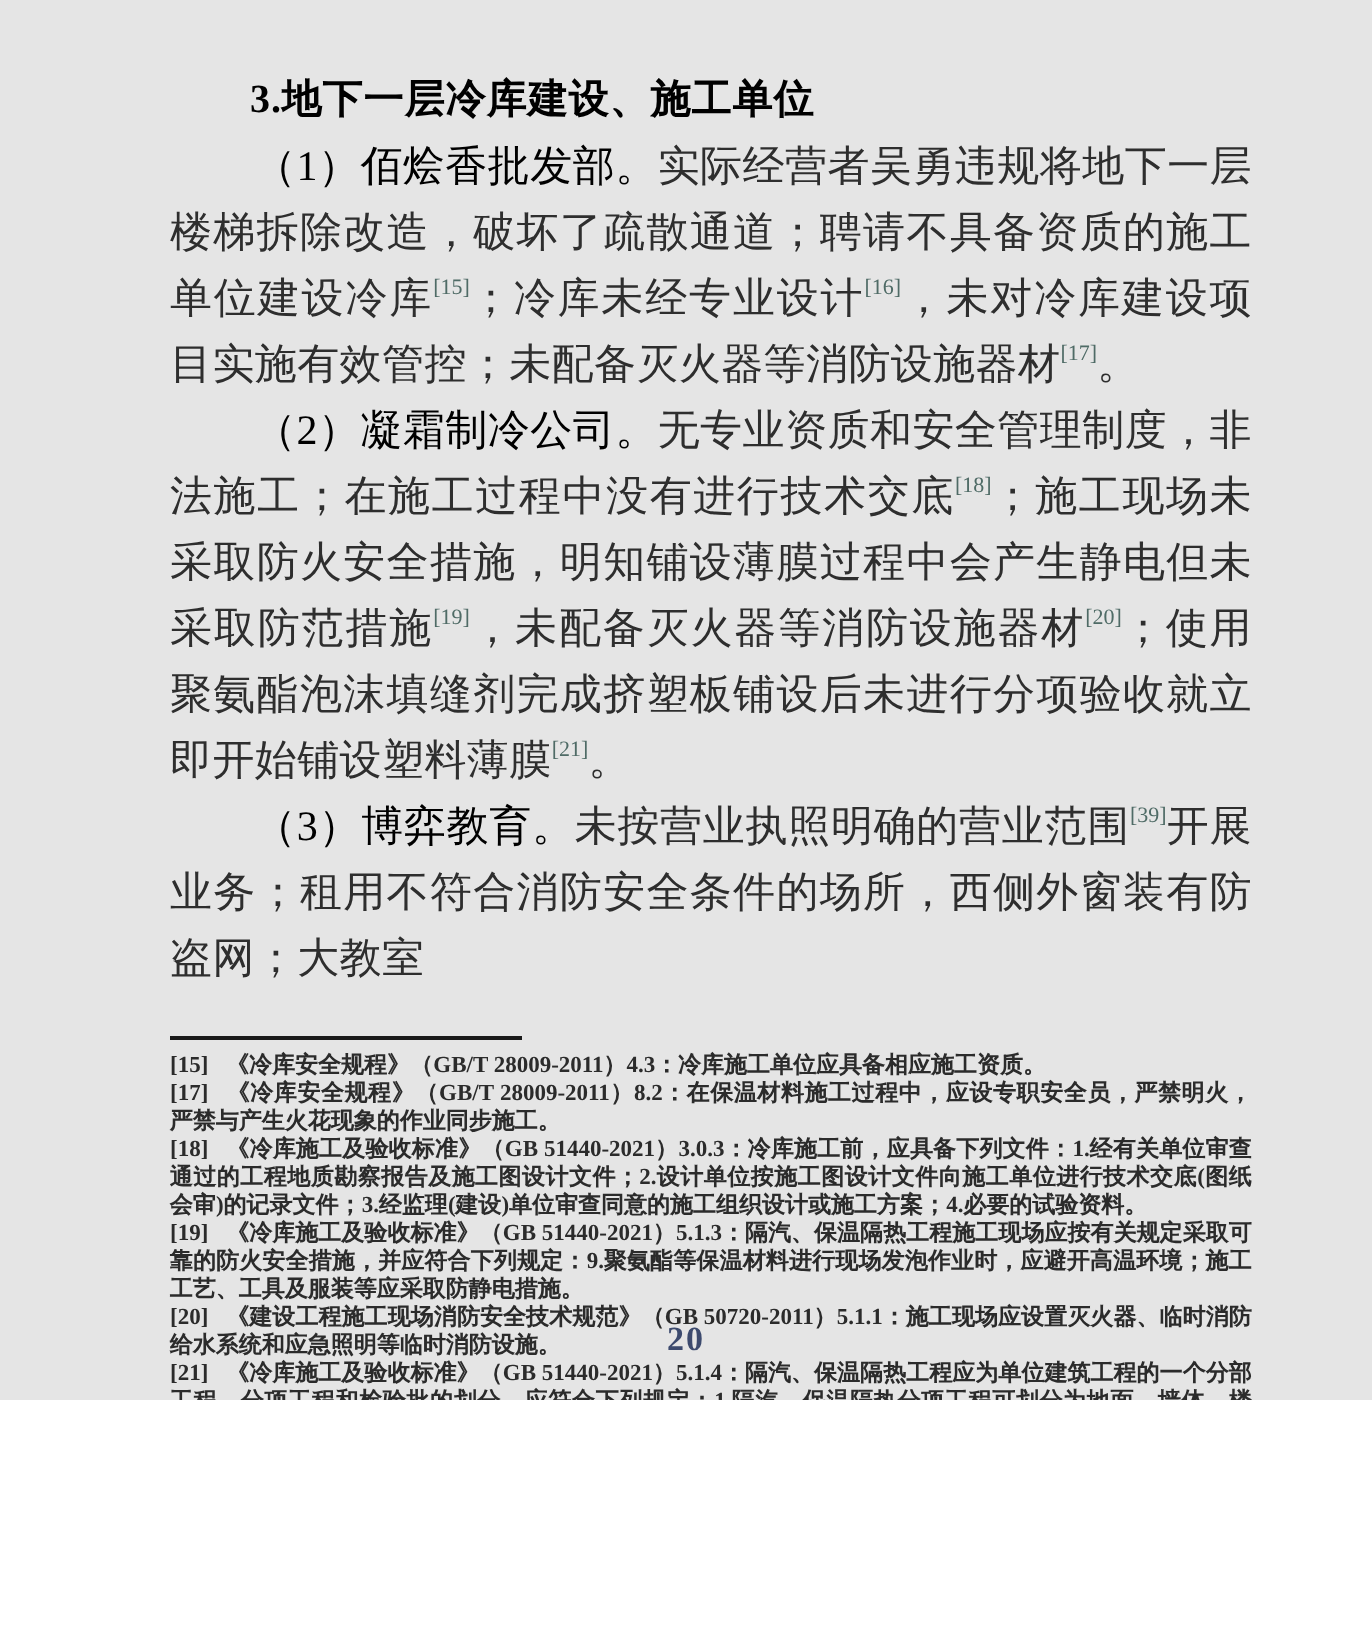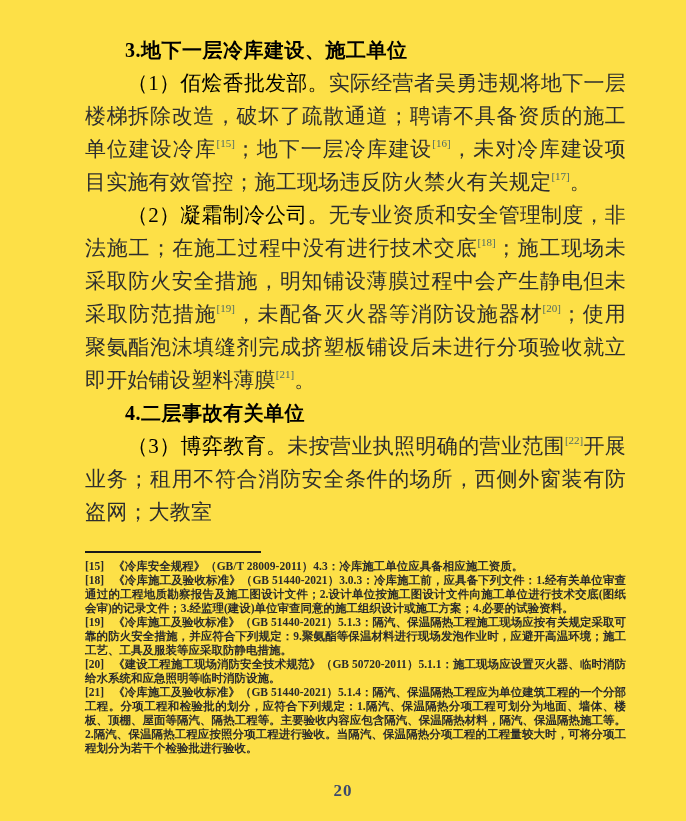"3.地下一层冷库建设、施工单位" .page { background: #fde047 -> #e5e5e5; height: 821px -> 700px }
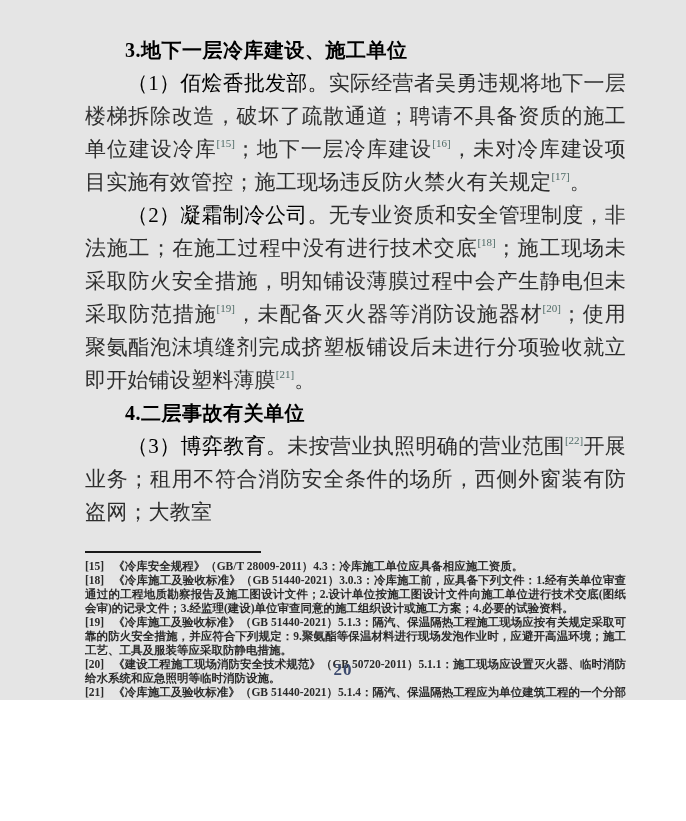"；地下一层冷库建设" span.seg-text { text: 地下一层冷库建设 -> 冷库未经专业设计 }
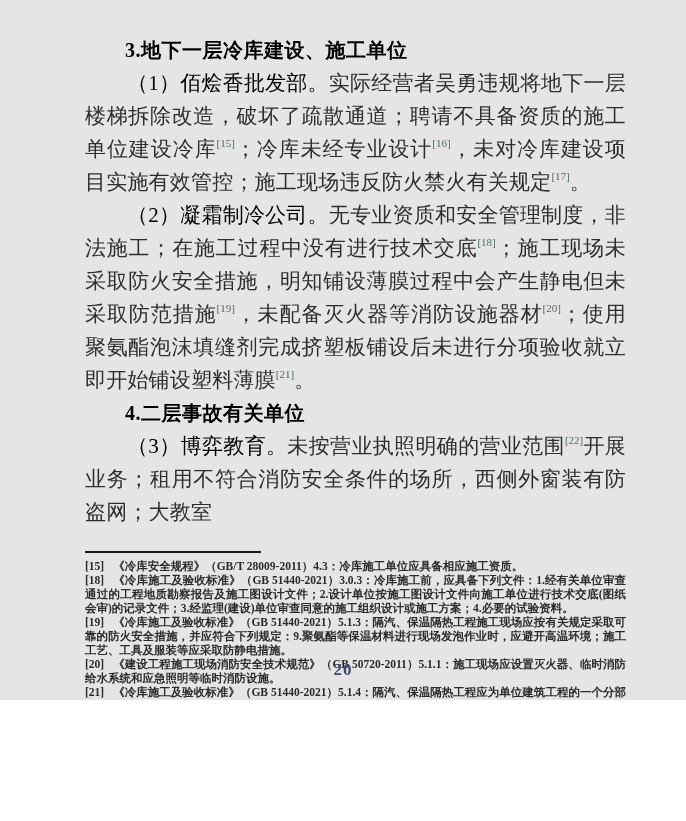"，未对冷库建设项目实施有效管控；施工现场违反防火禁火有关规定" span.seg-text { text: 施工现场违反防火禁火有关规定 -> 未配备灭火器等消防设施器材 }
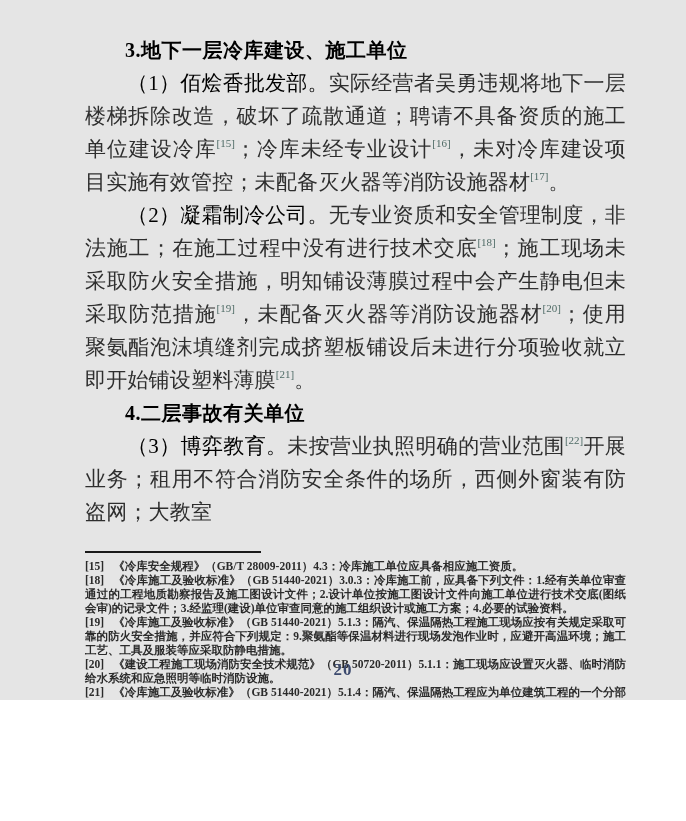"4.二层事故有关单位" div.sec-heading { html: <div>4.二层事故有关单位</div> -> none }
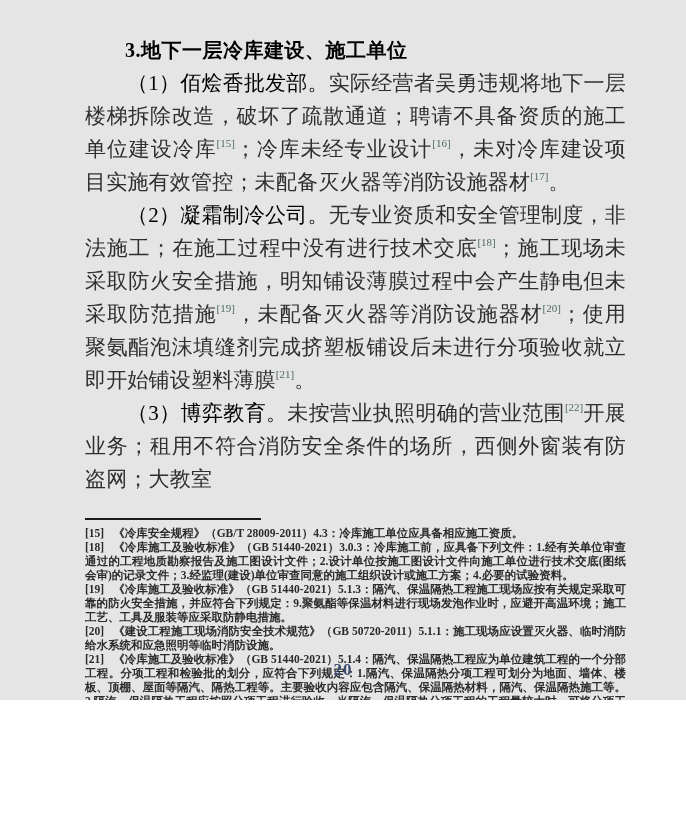"[22]" sup.seg-sup { text: 22 -> 39 }
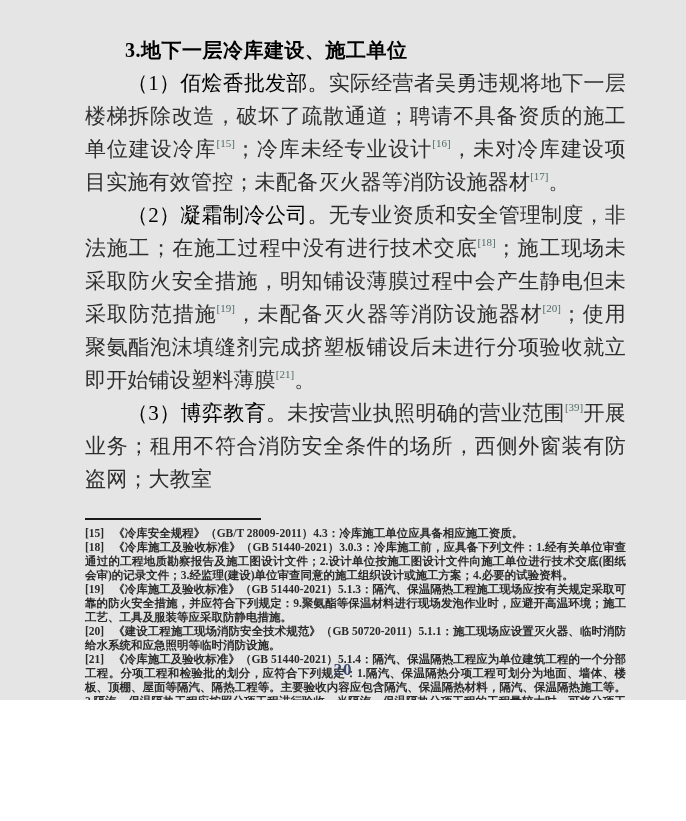"[17] 《冷库安全规程》（GB/T" p.fn { html: none -> <p> <span>[17]</span><span>《冷库安全规程》（GB/T 28009-2011）8.2：在保温材料施工过程中，应设专职安全员，严禁明火，严禁与产生火花现象的作业同步施工。</span> </p> }
